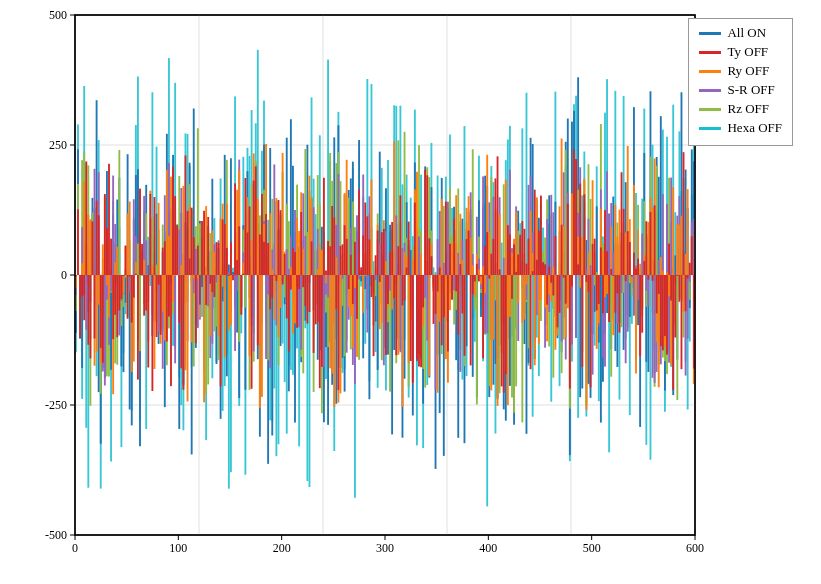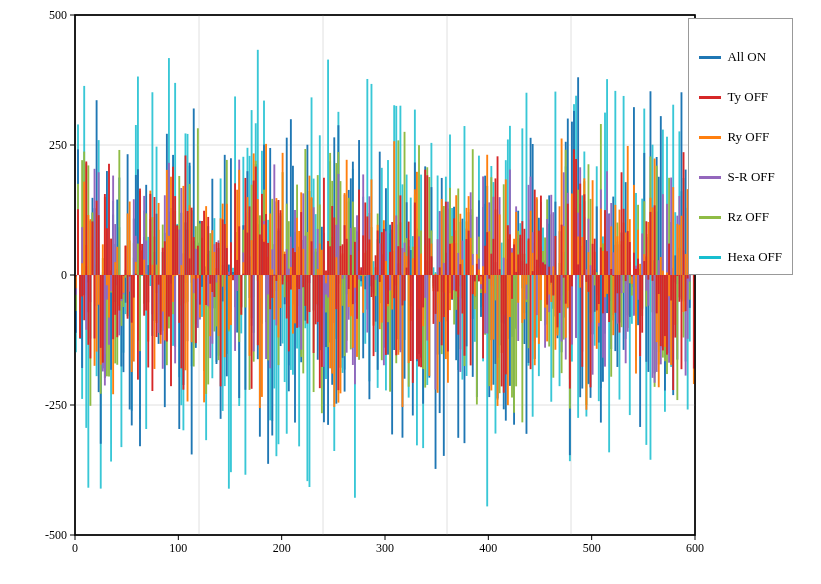"All ON" .legend-item { margin-top: 24px -> none }
